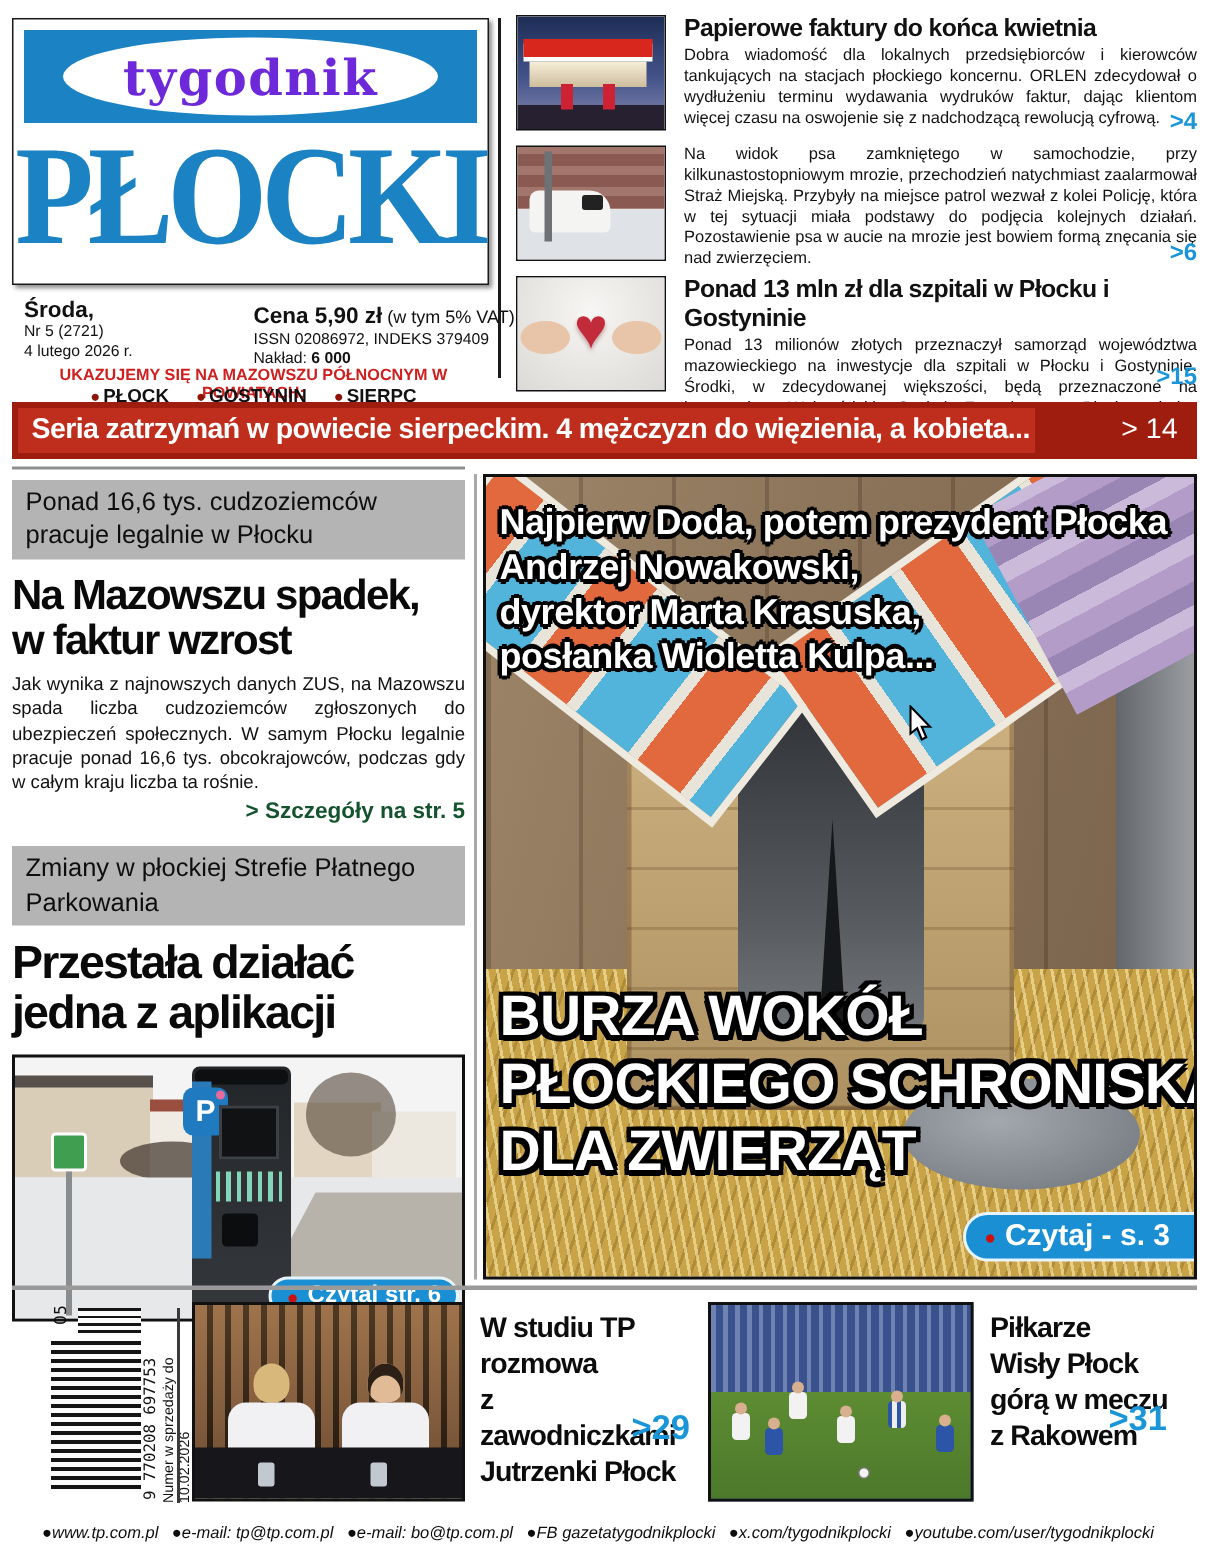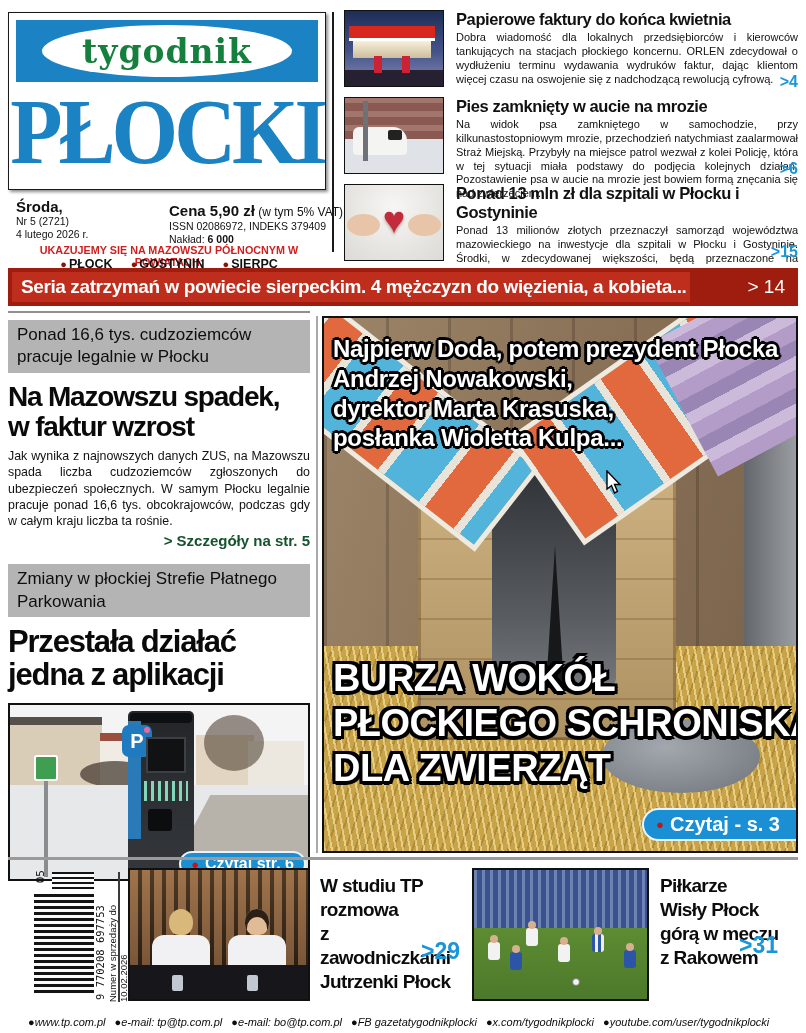"tygodnik" .logo-top-text { color: #15803d -> #6d28d9 }
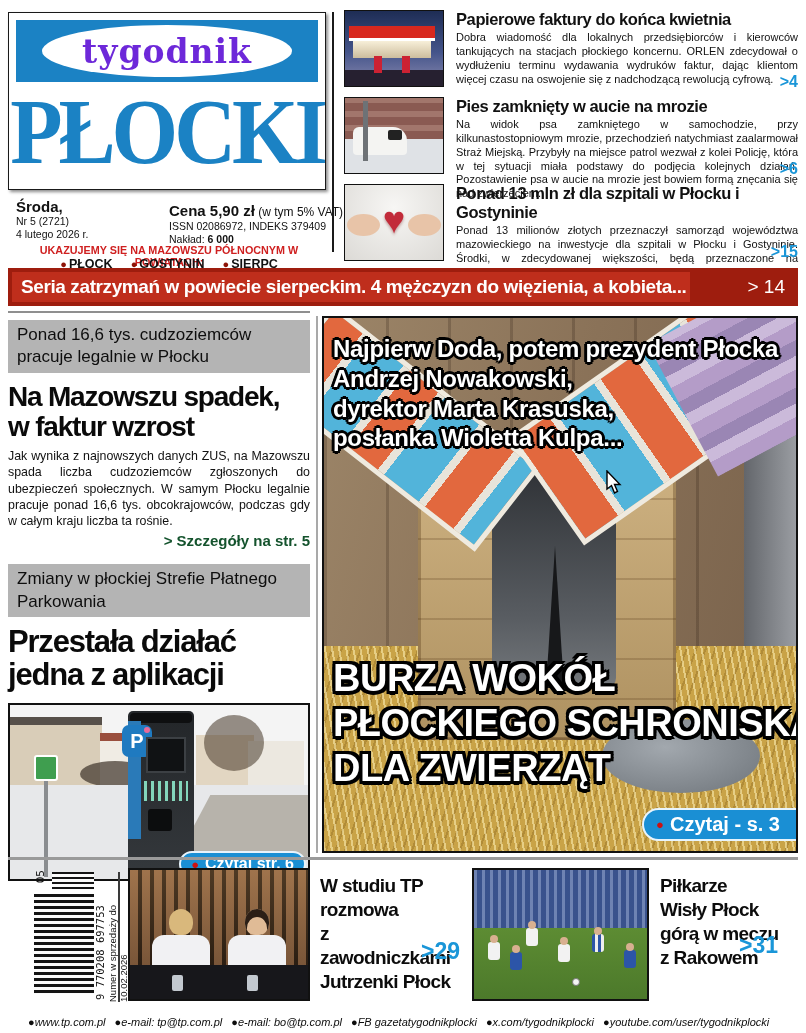"Pies zamknięty w aucie na" div.tsr-title { html: <div>Pies zamknięty w aucie na mrozie</div> -> none }
